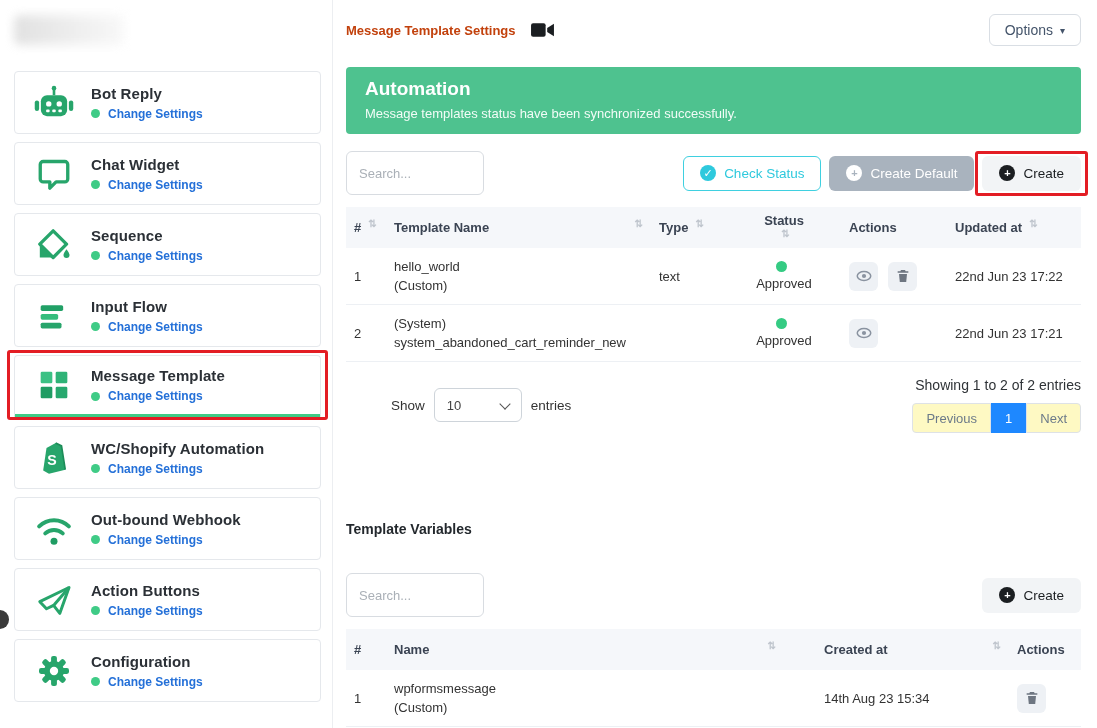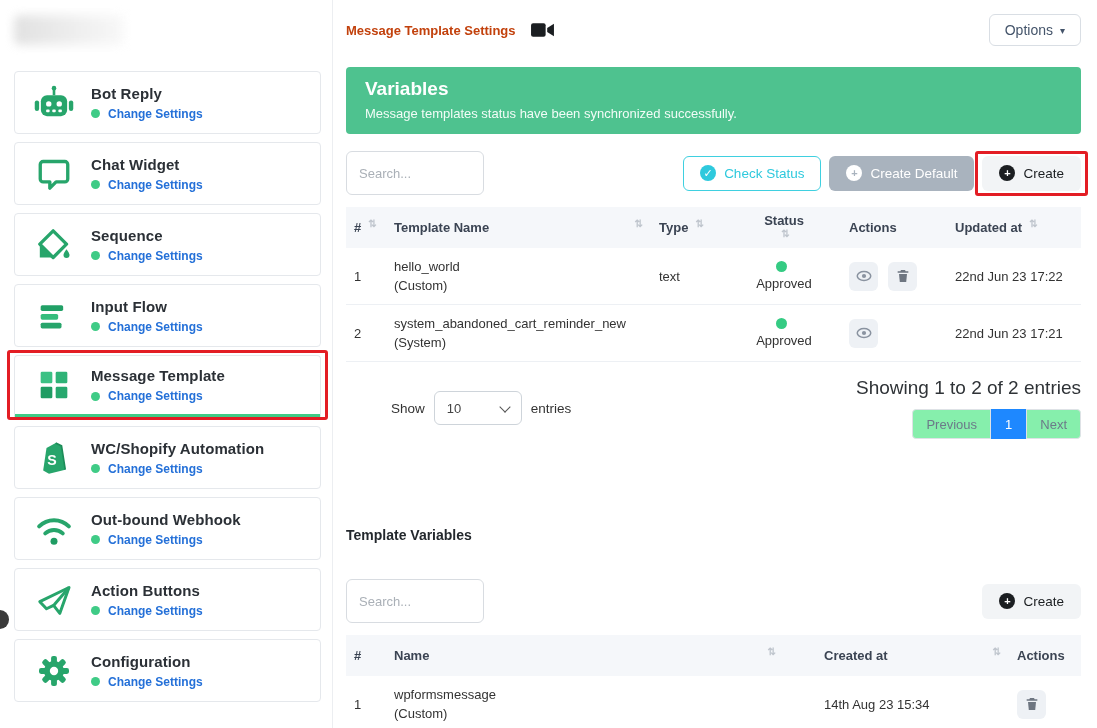"Variables" div.alert-title { text: Variables -> Automation }
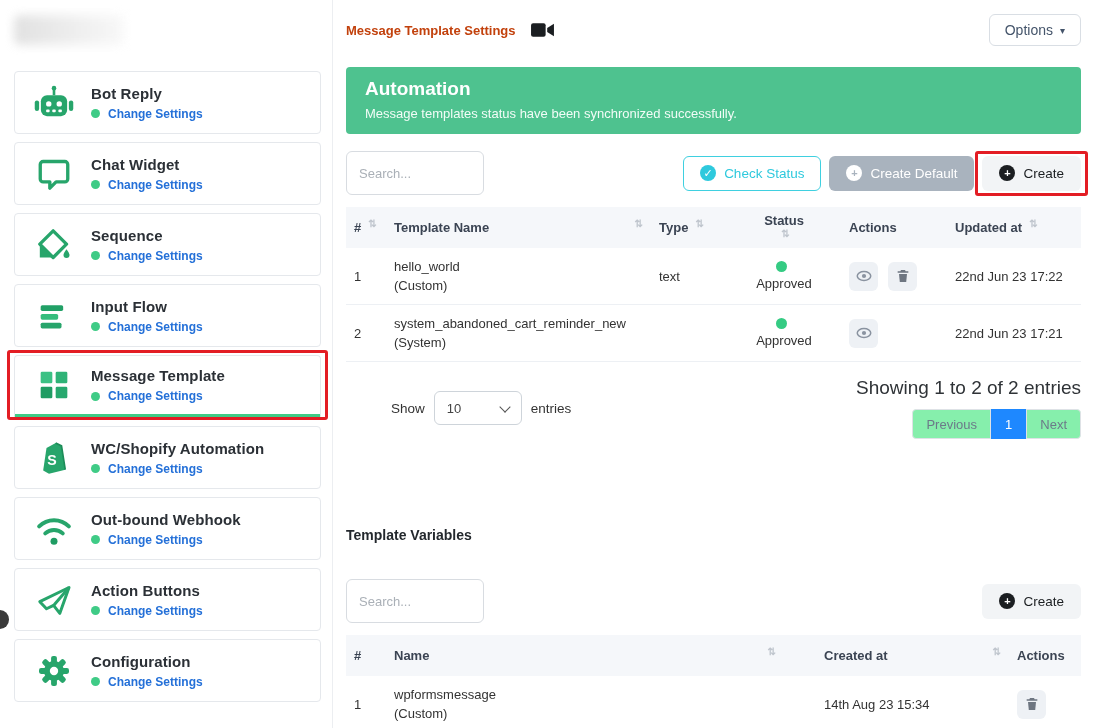"system_abandoned_cart_reminder_new" div { order: before "(System)" -> after "(System)" }
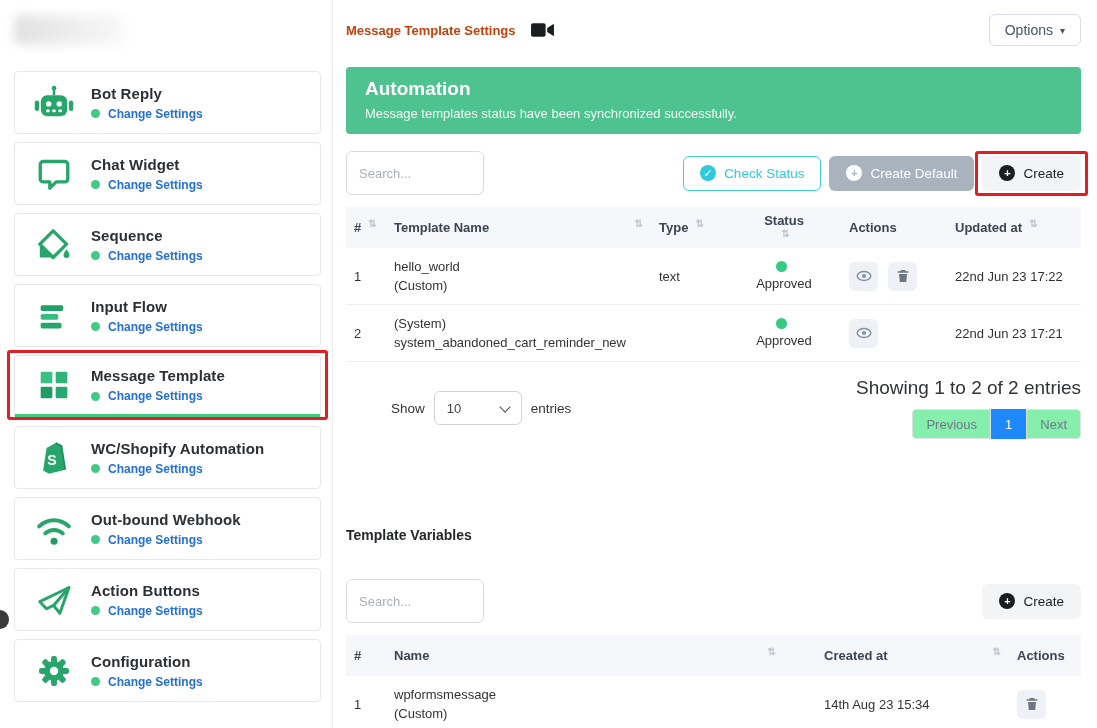"Showing 1 to 2 of" .summary { font-size: 19px -> 14px }
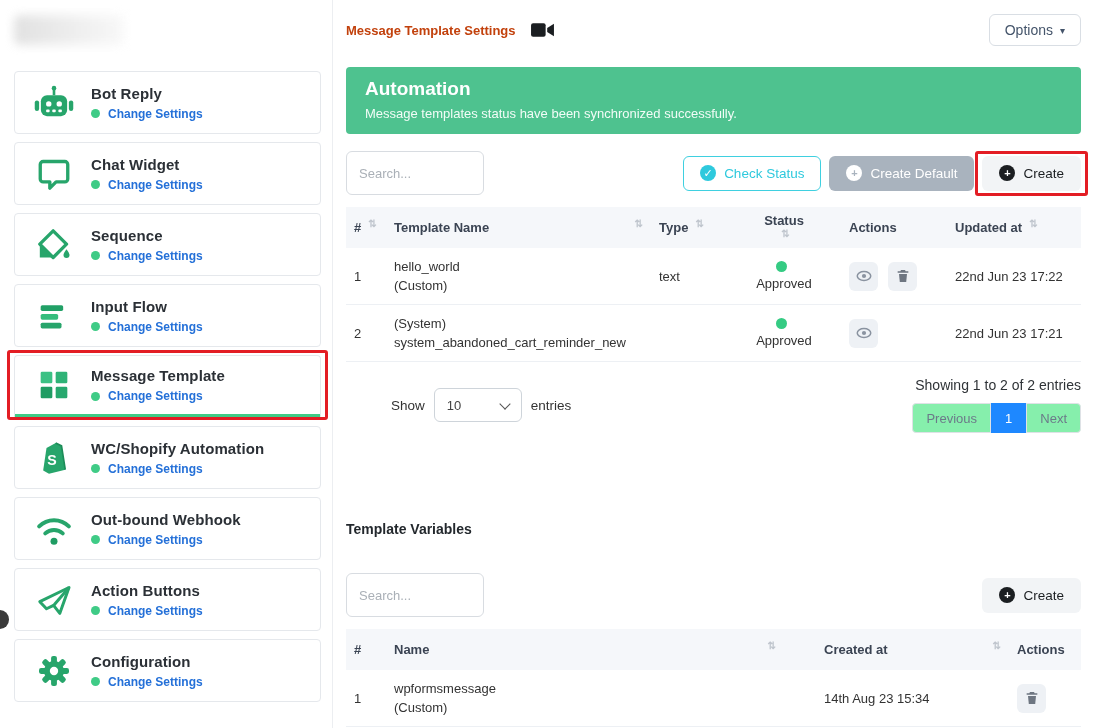"Previous" .page-btn { background: #86efac -> #fef9c3 }
